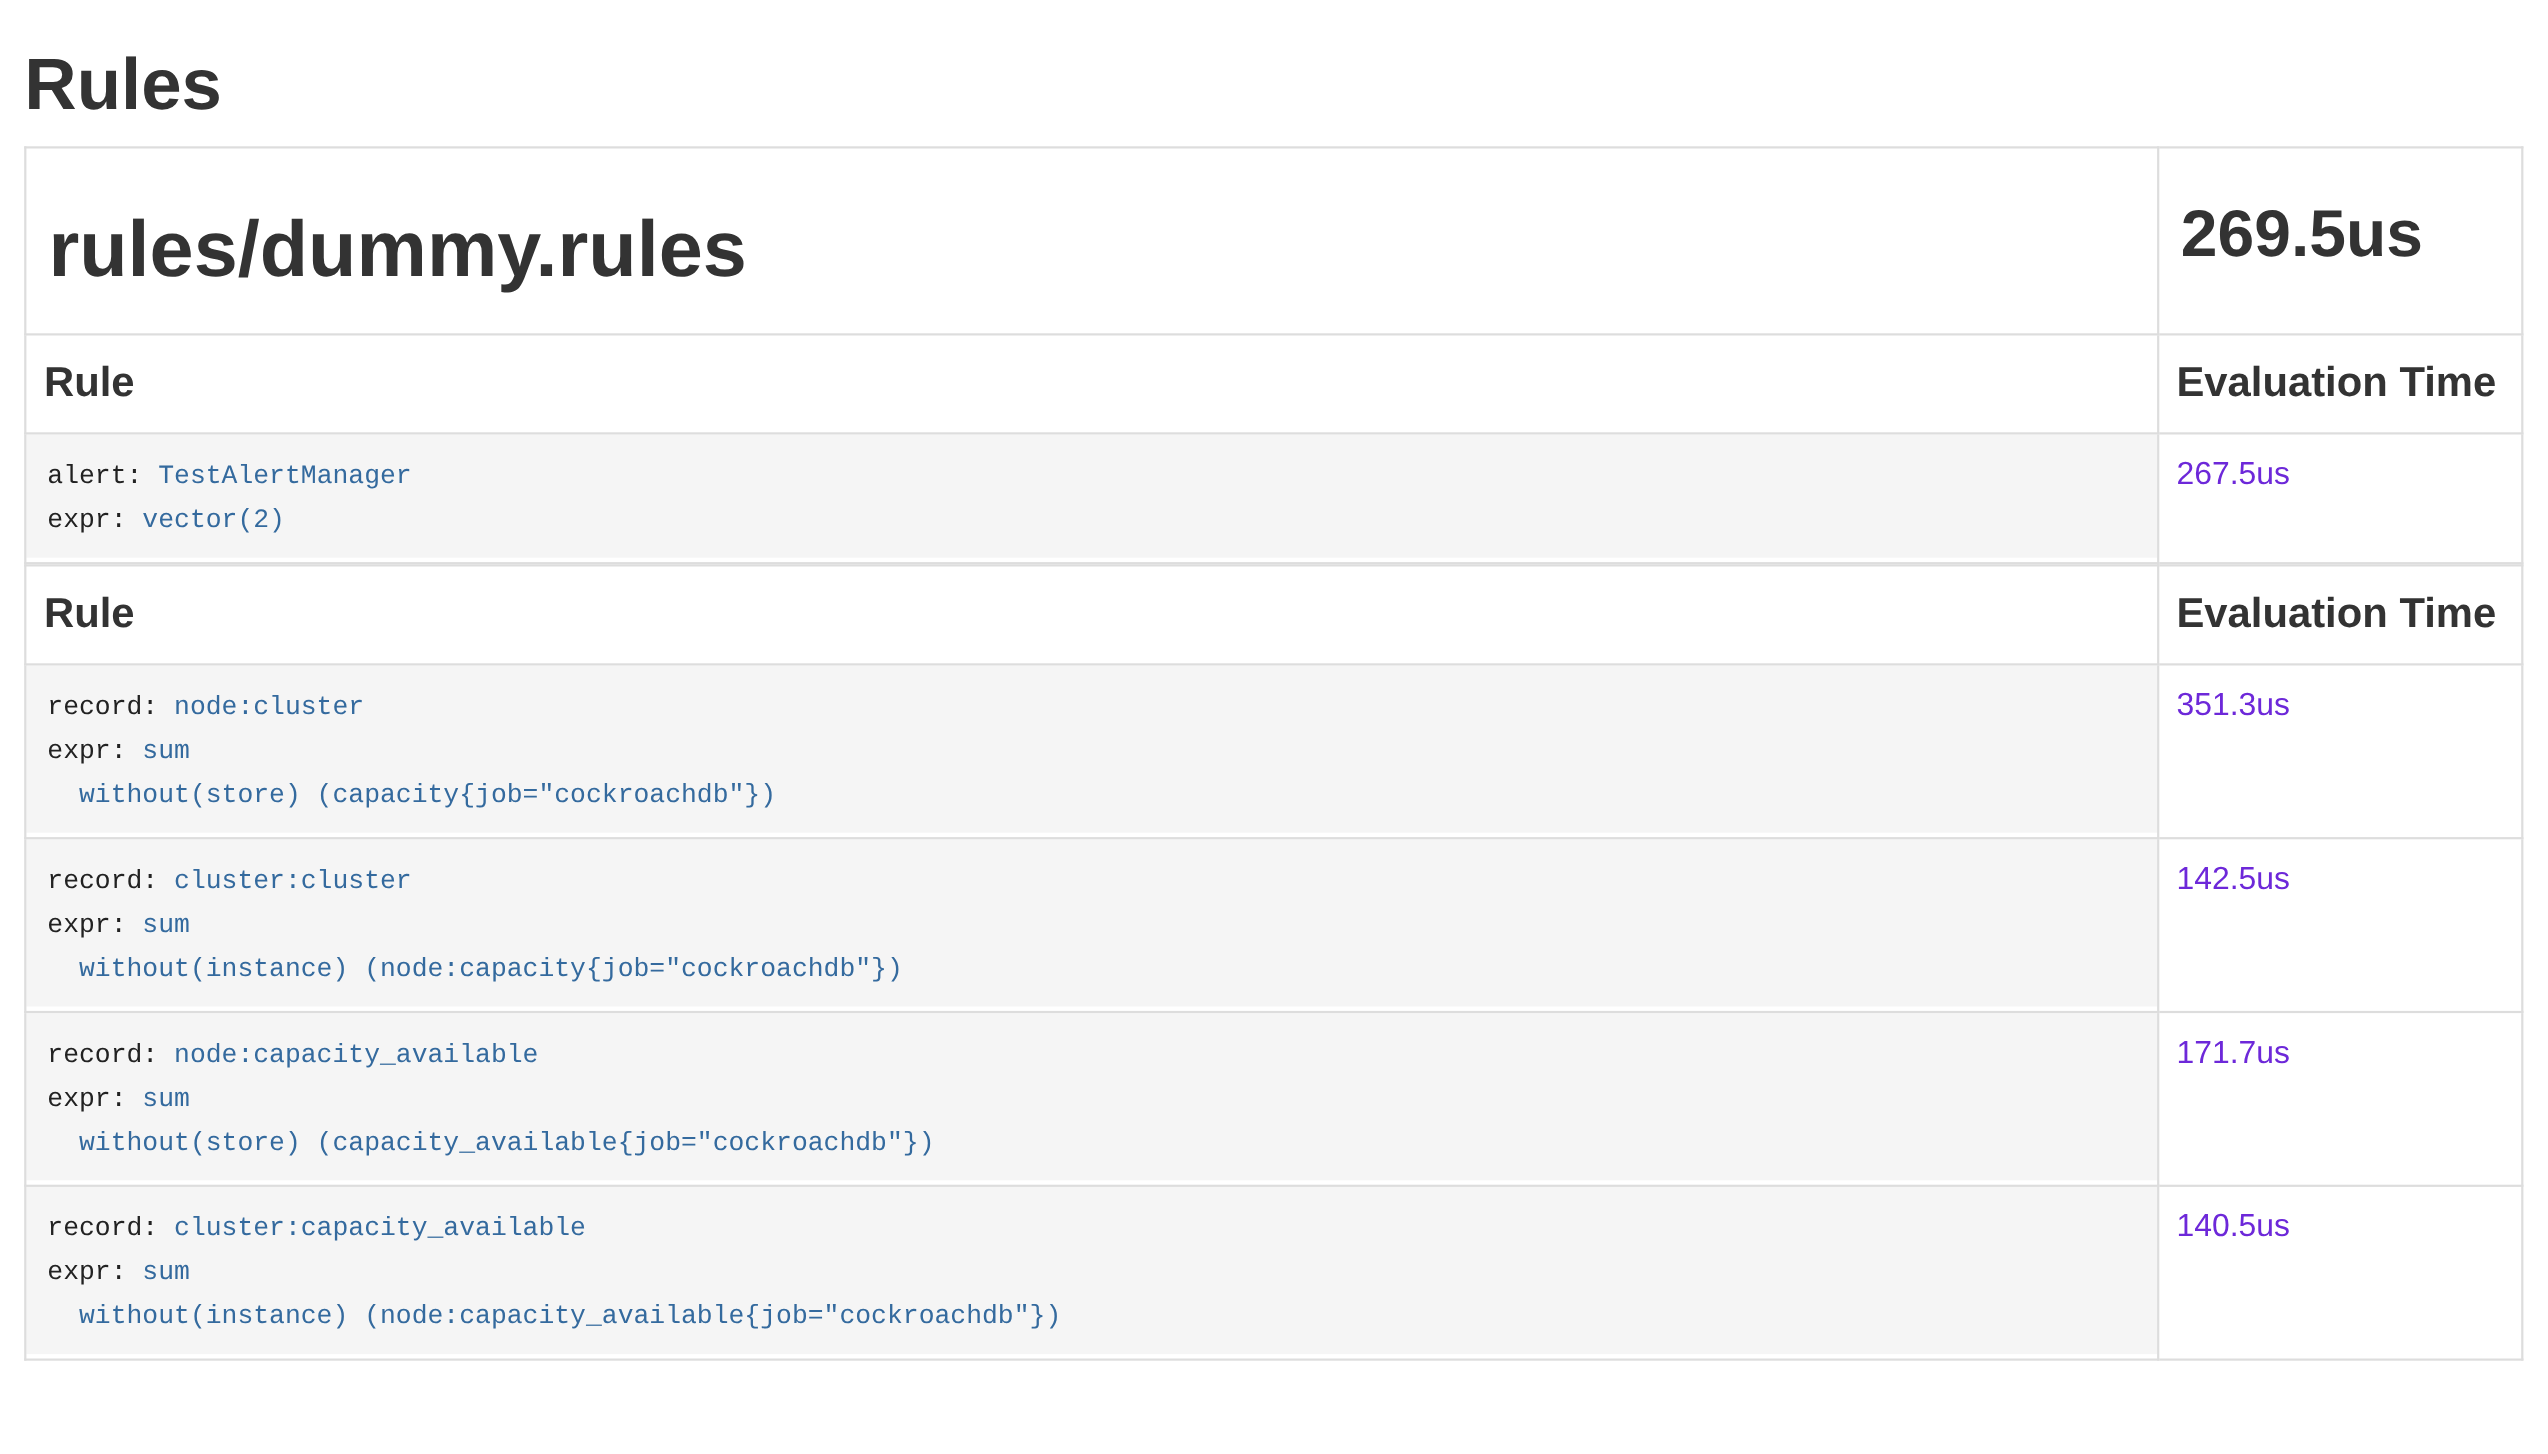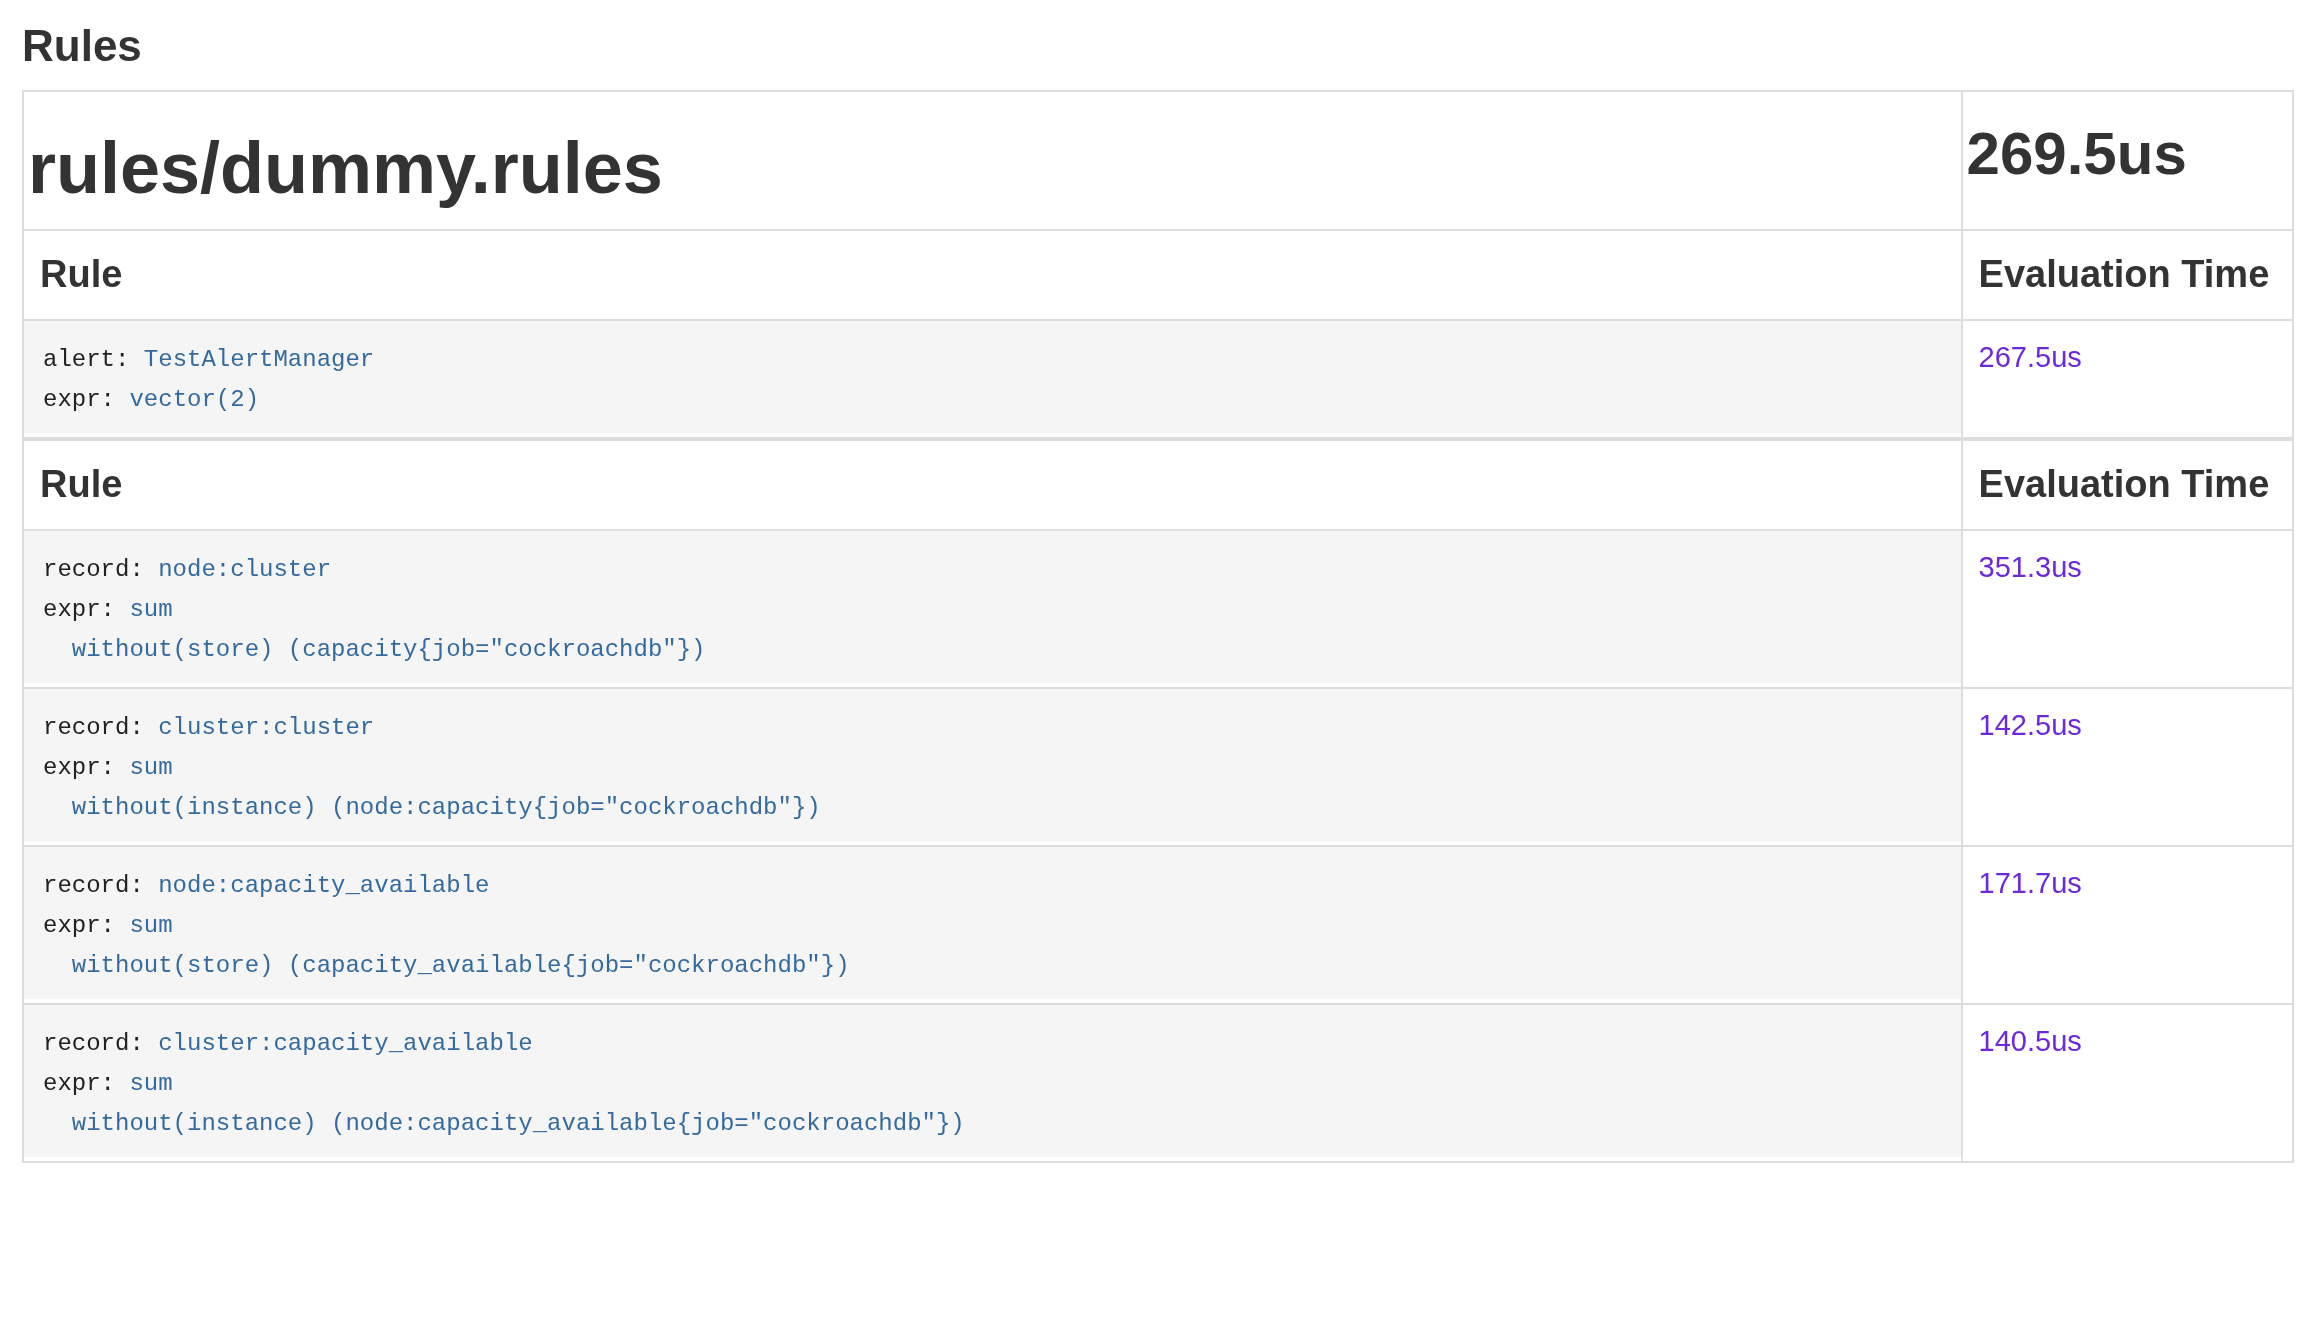"Rules" h1.page-title { font-size: 44px -> 66px; margin: 22px 0 20px 0 -> 40px 0 20px 0 }
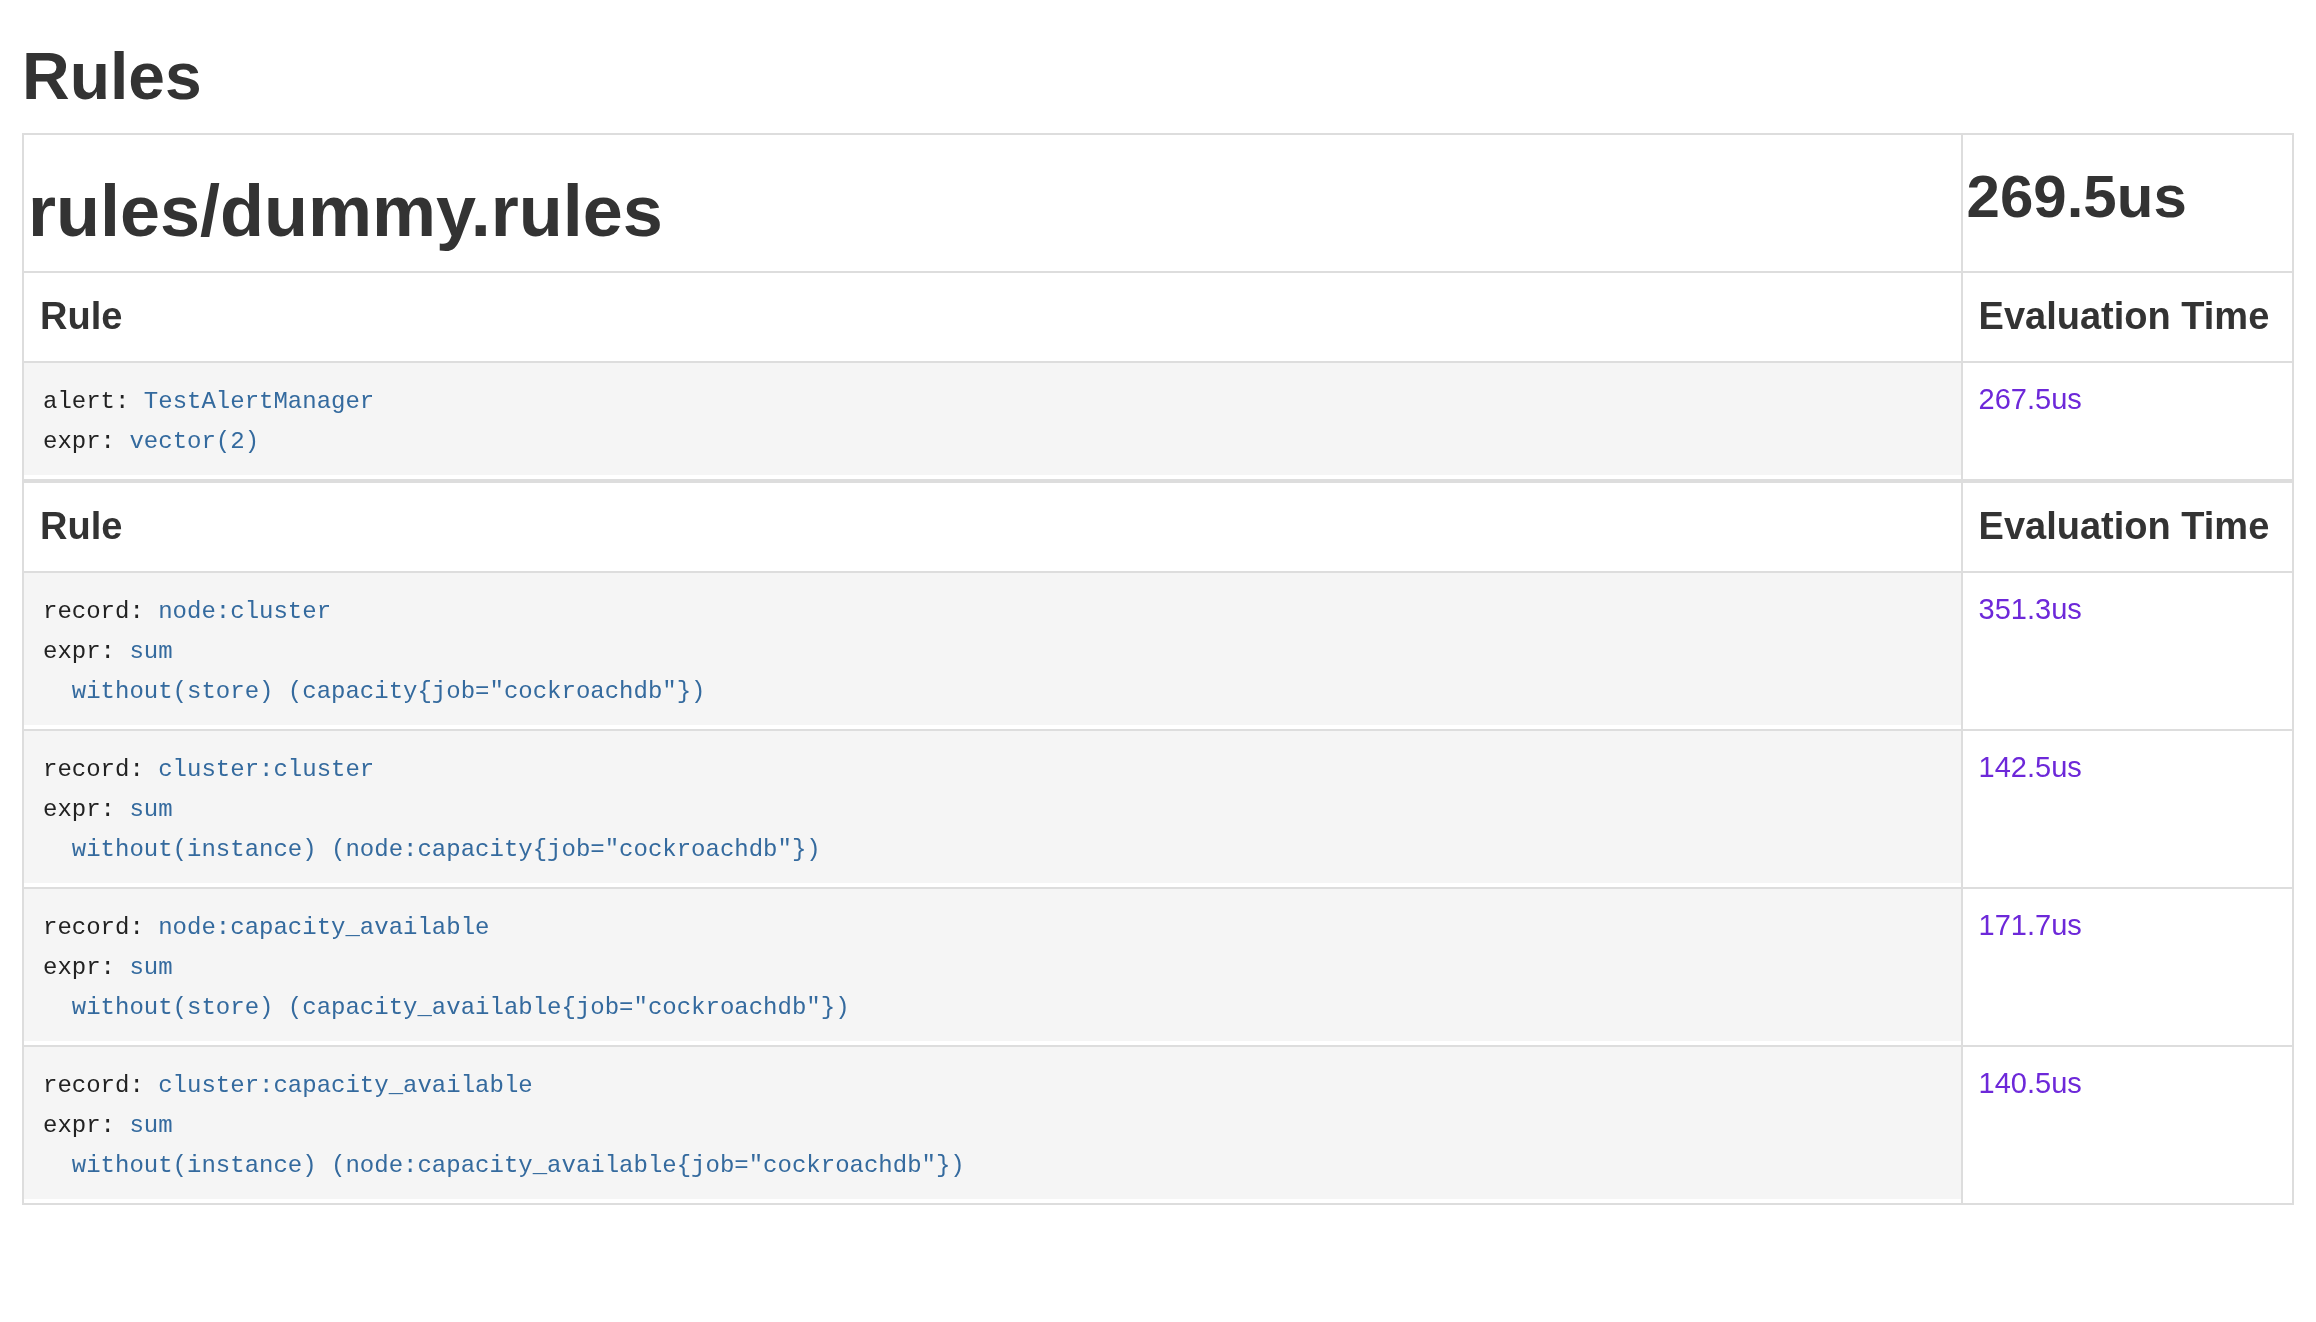"rules/dummy.rules" tr.group-header-row td { padding: 4px -> 20px }
